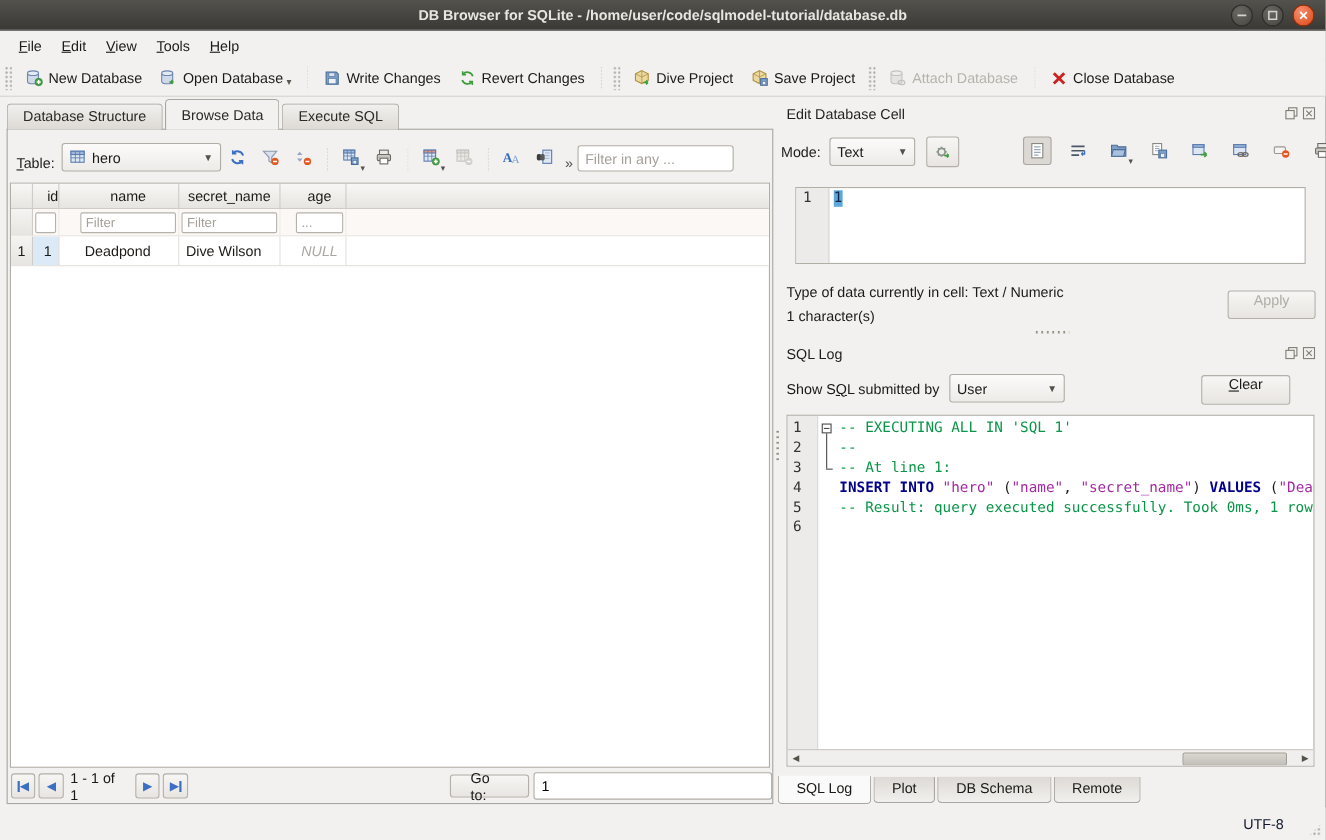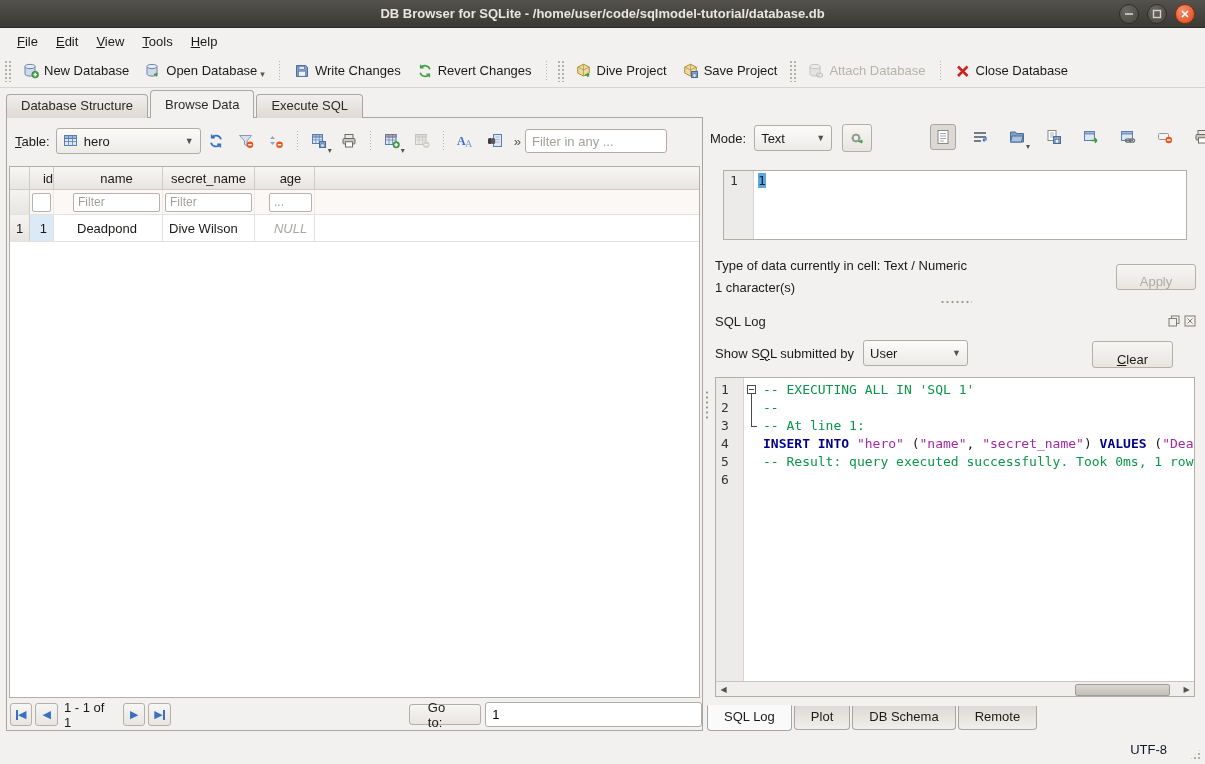"Edit Database Cell" div.dock-header { html: none -> <div> <span>Edit Database Cell</span> <span> <span> <svg> <rect></rect> <rect></rect> </svg> </span> <span> <svg> <rect></rect> <path></path> </svg> </span> </span> </div> }
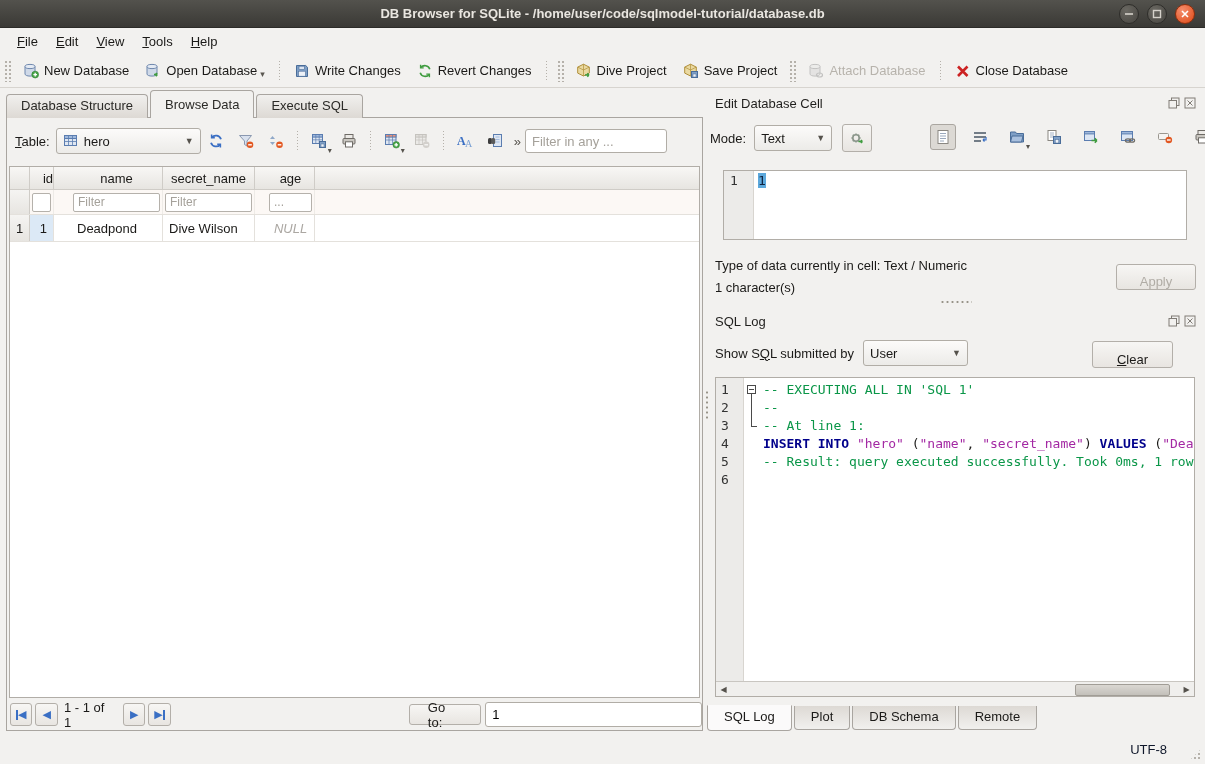"Table:" .browse-controls { align-items: center -> flex-end }
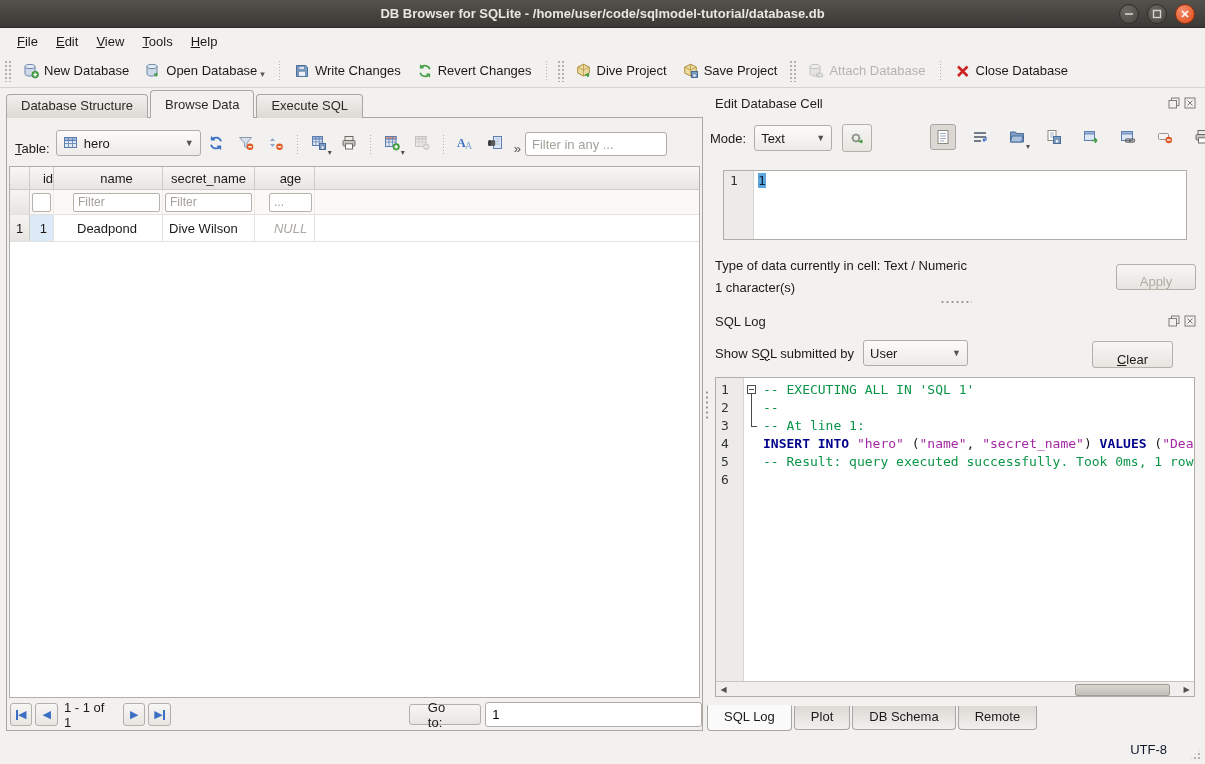"Apply" .btn { align-items: flex-end -> flex-start }
